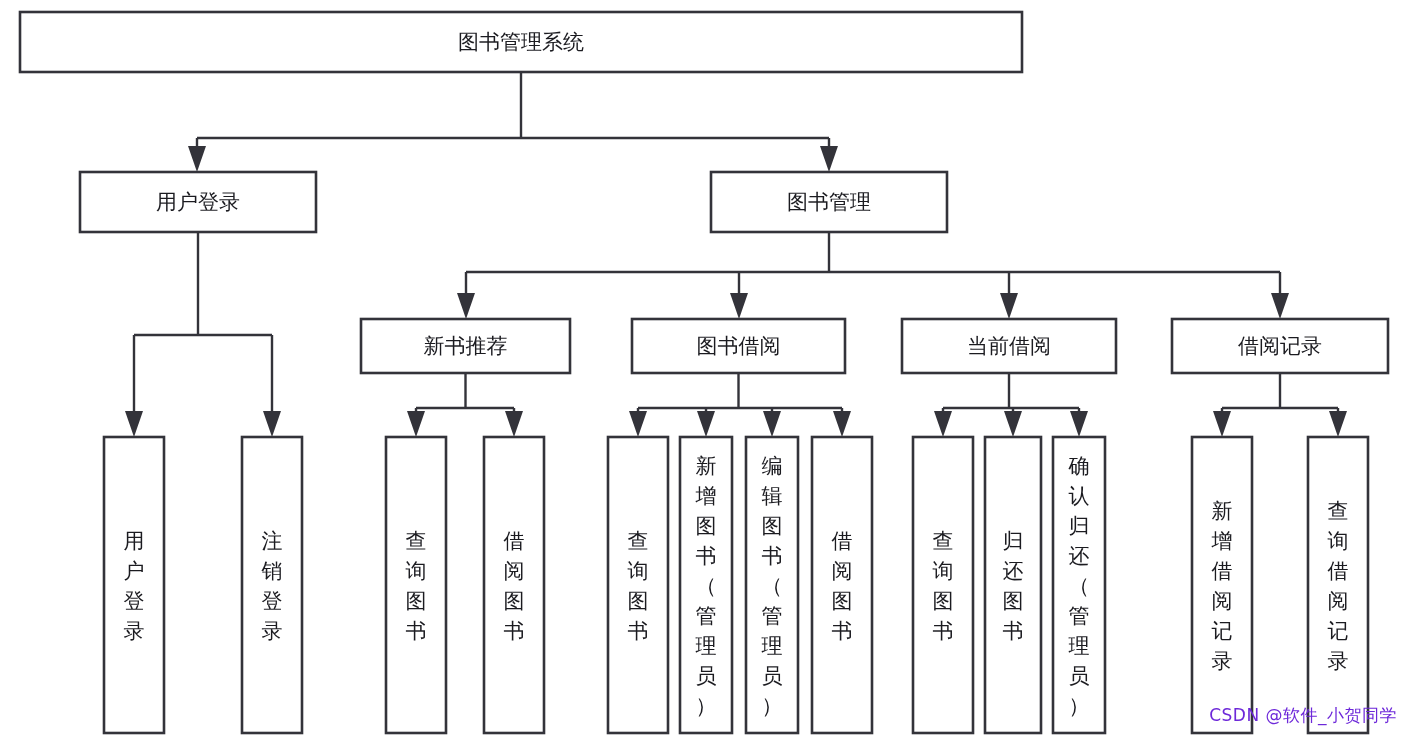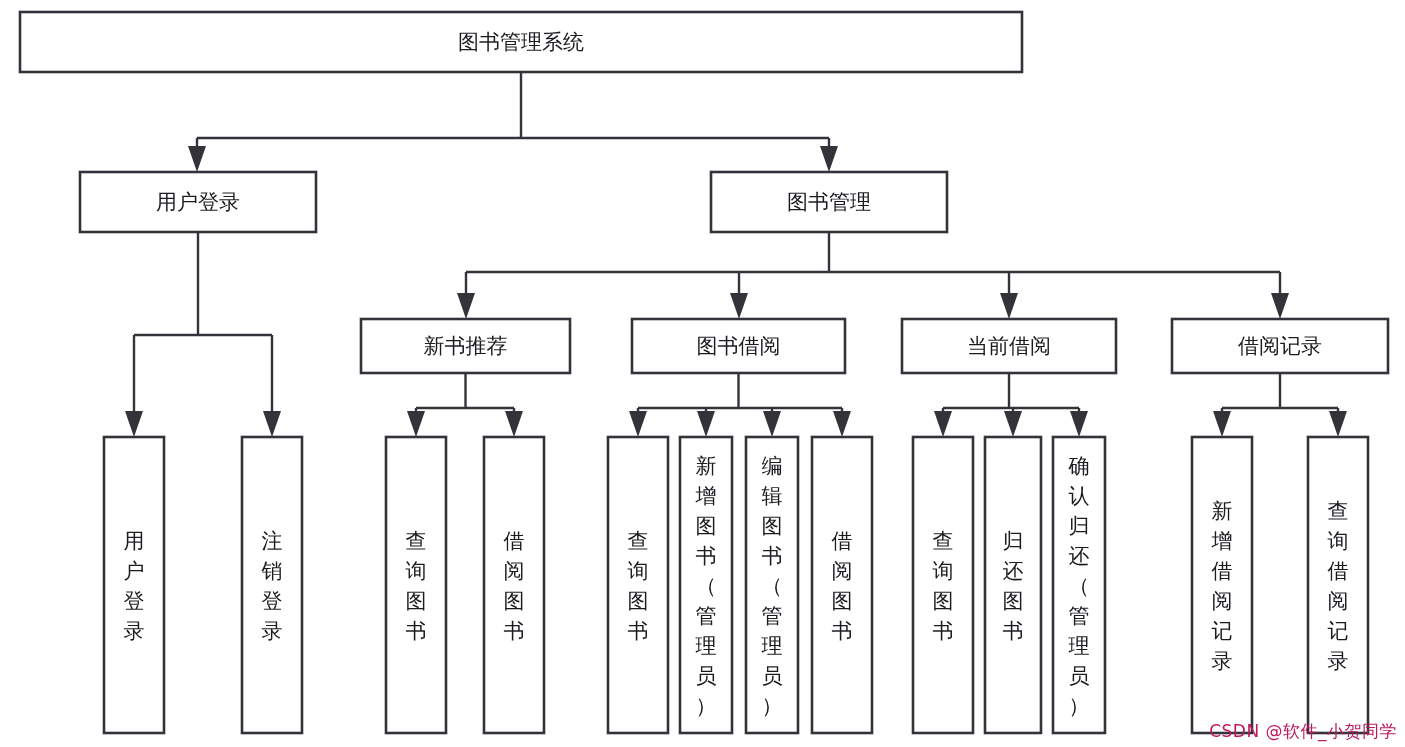"CSDN @软件_小贺同学" .watermark-text { bottom: 4px -> 20px; color: #be185d -> #6d28d9 }
